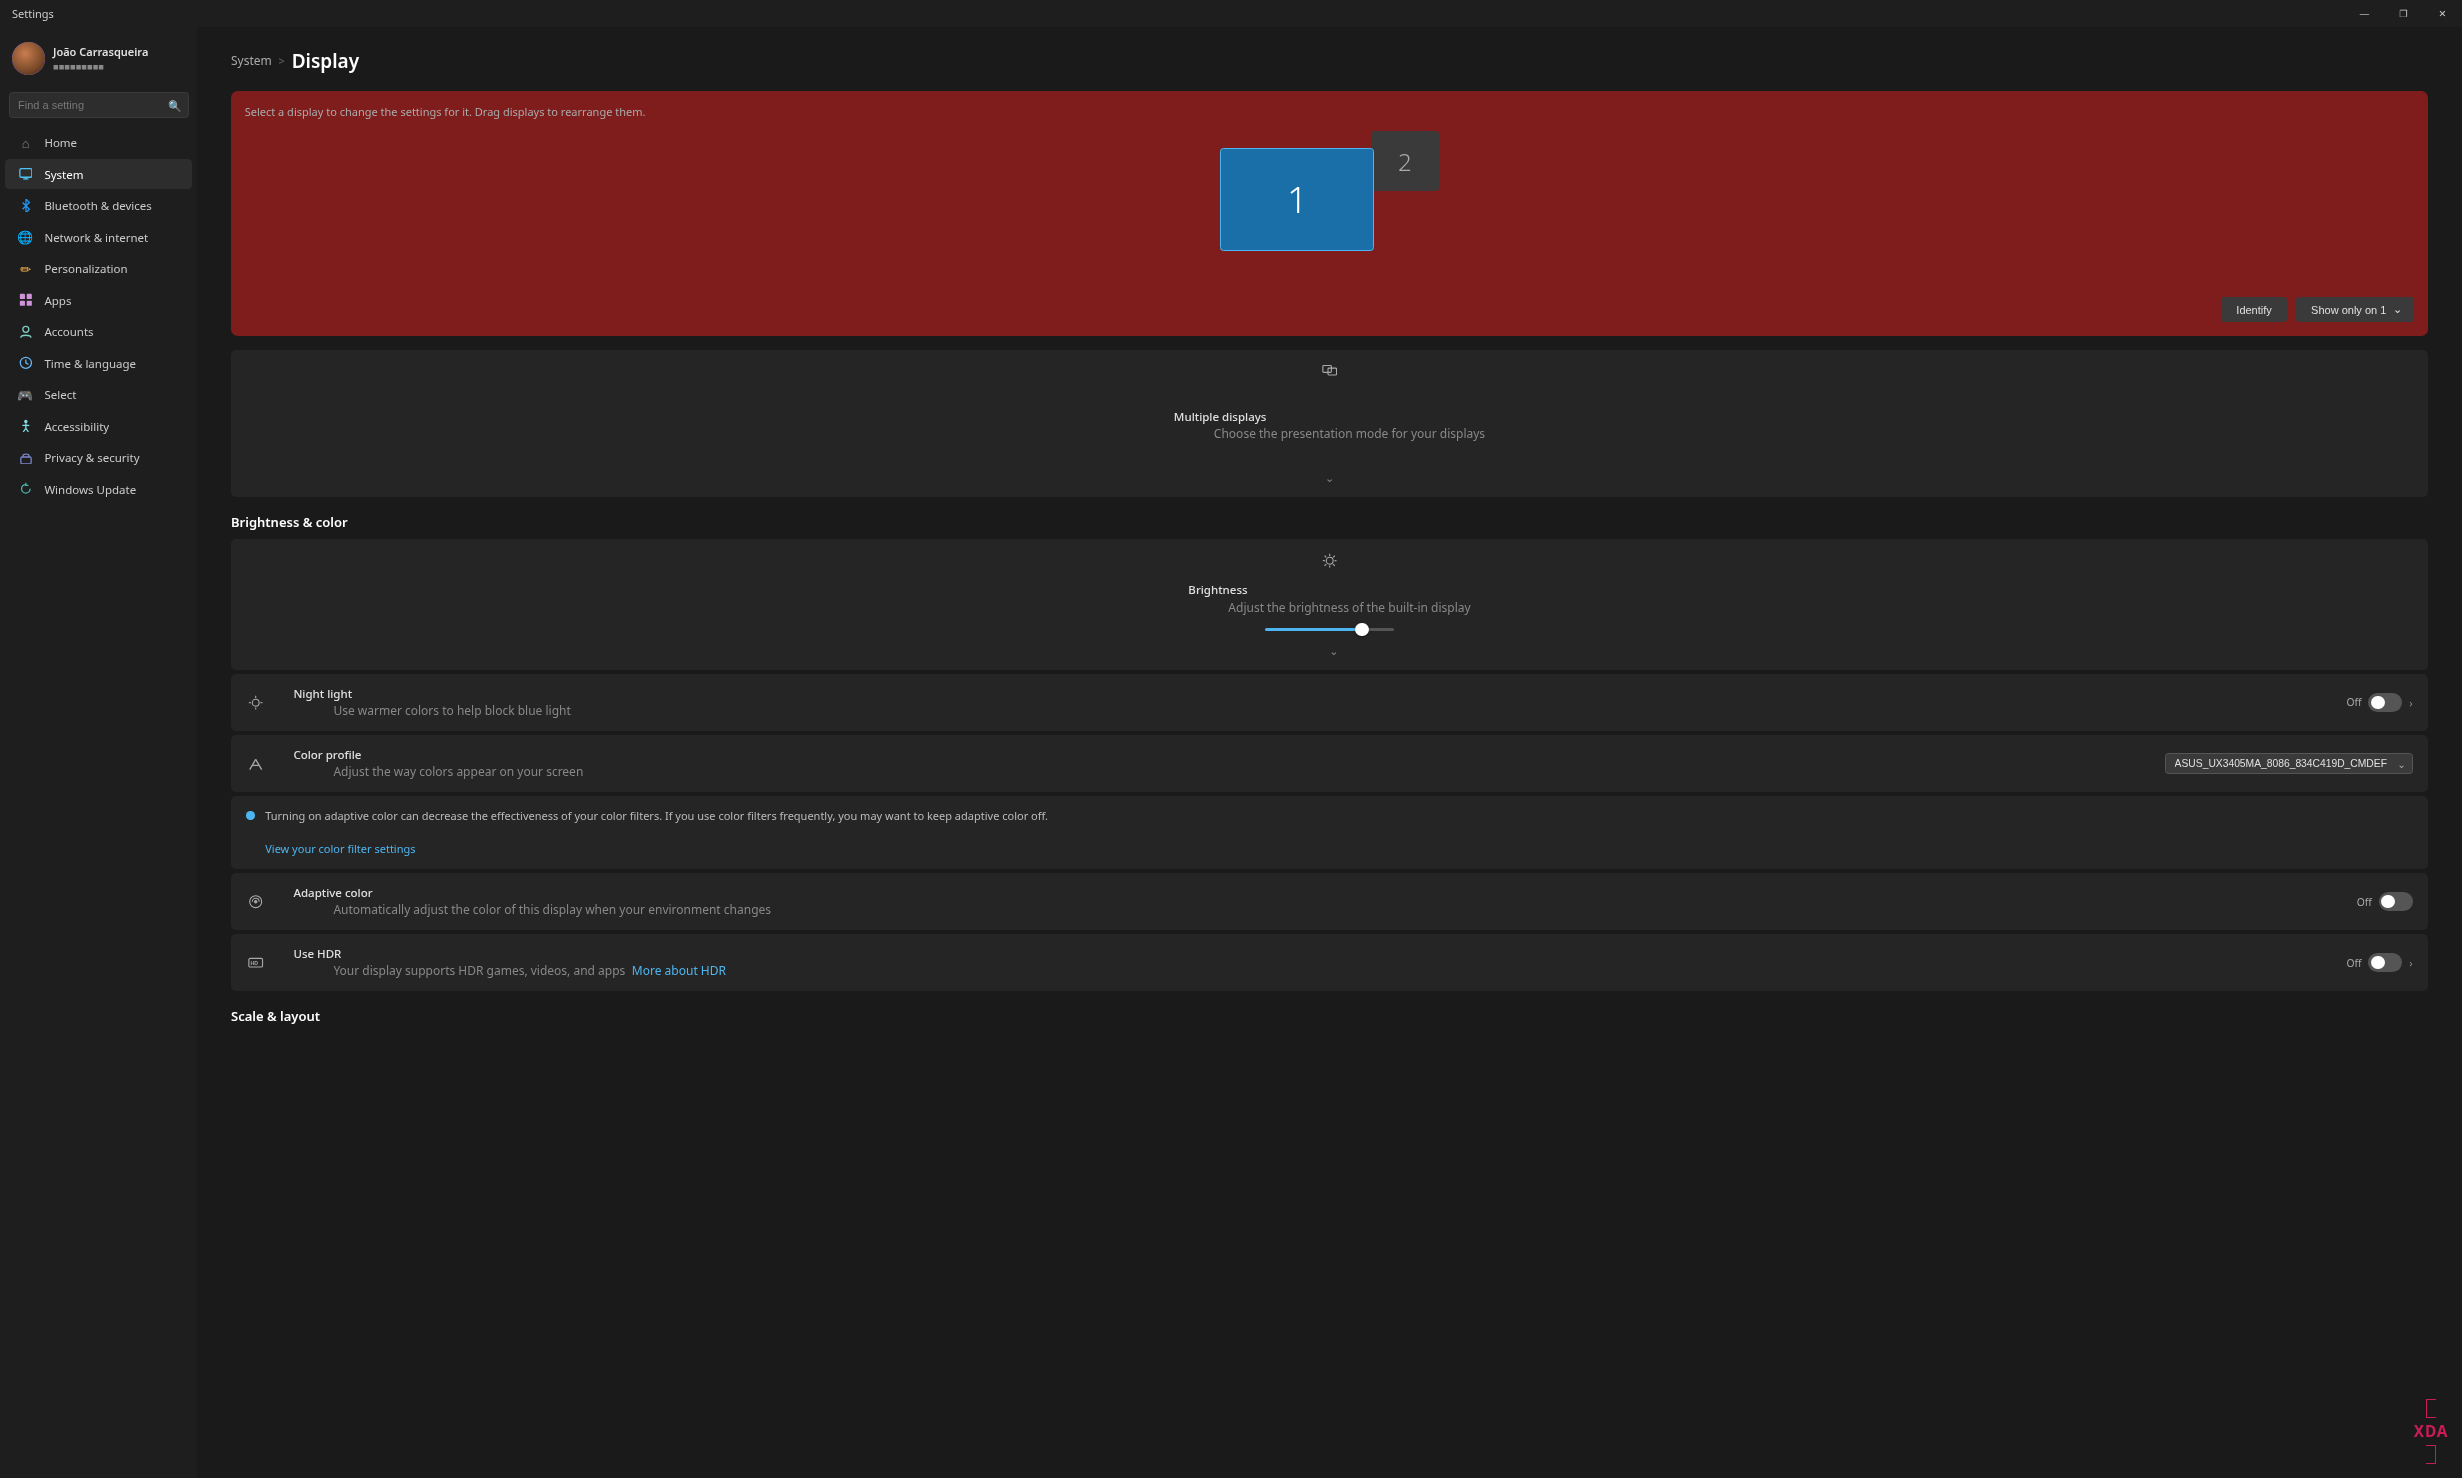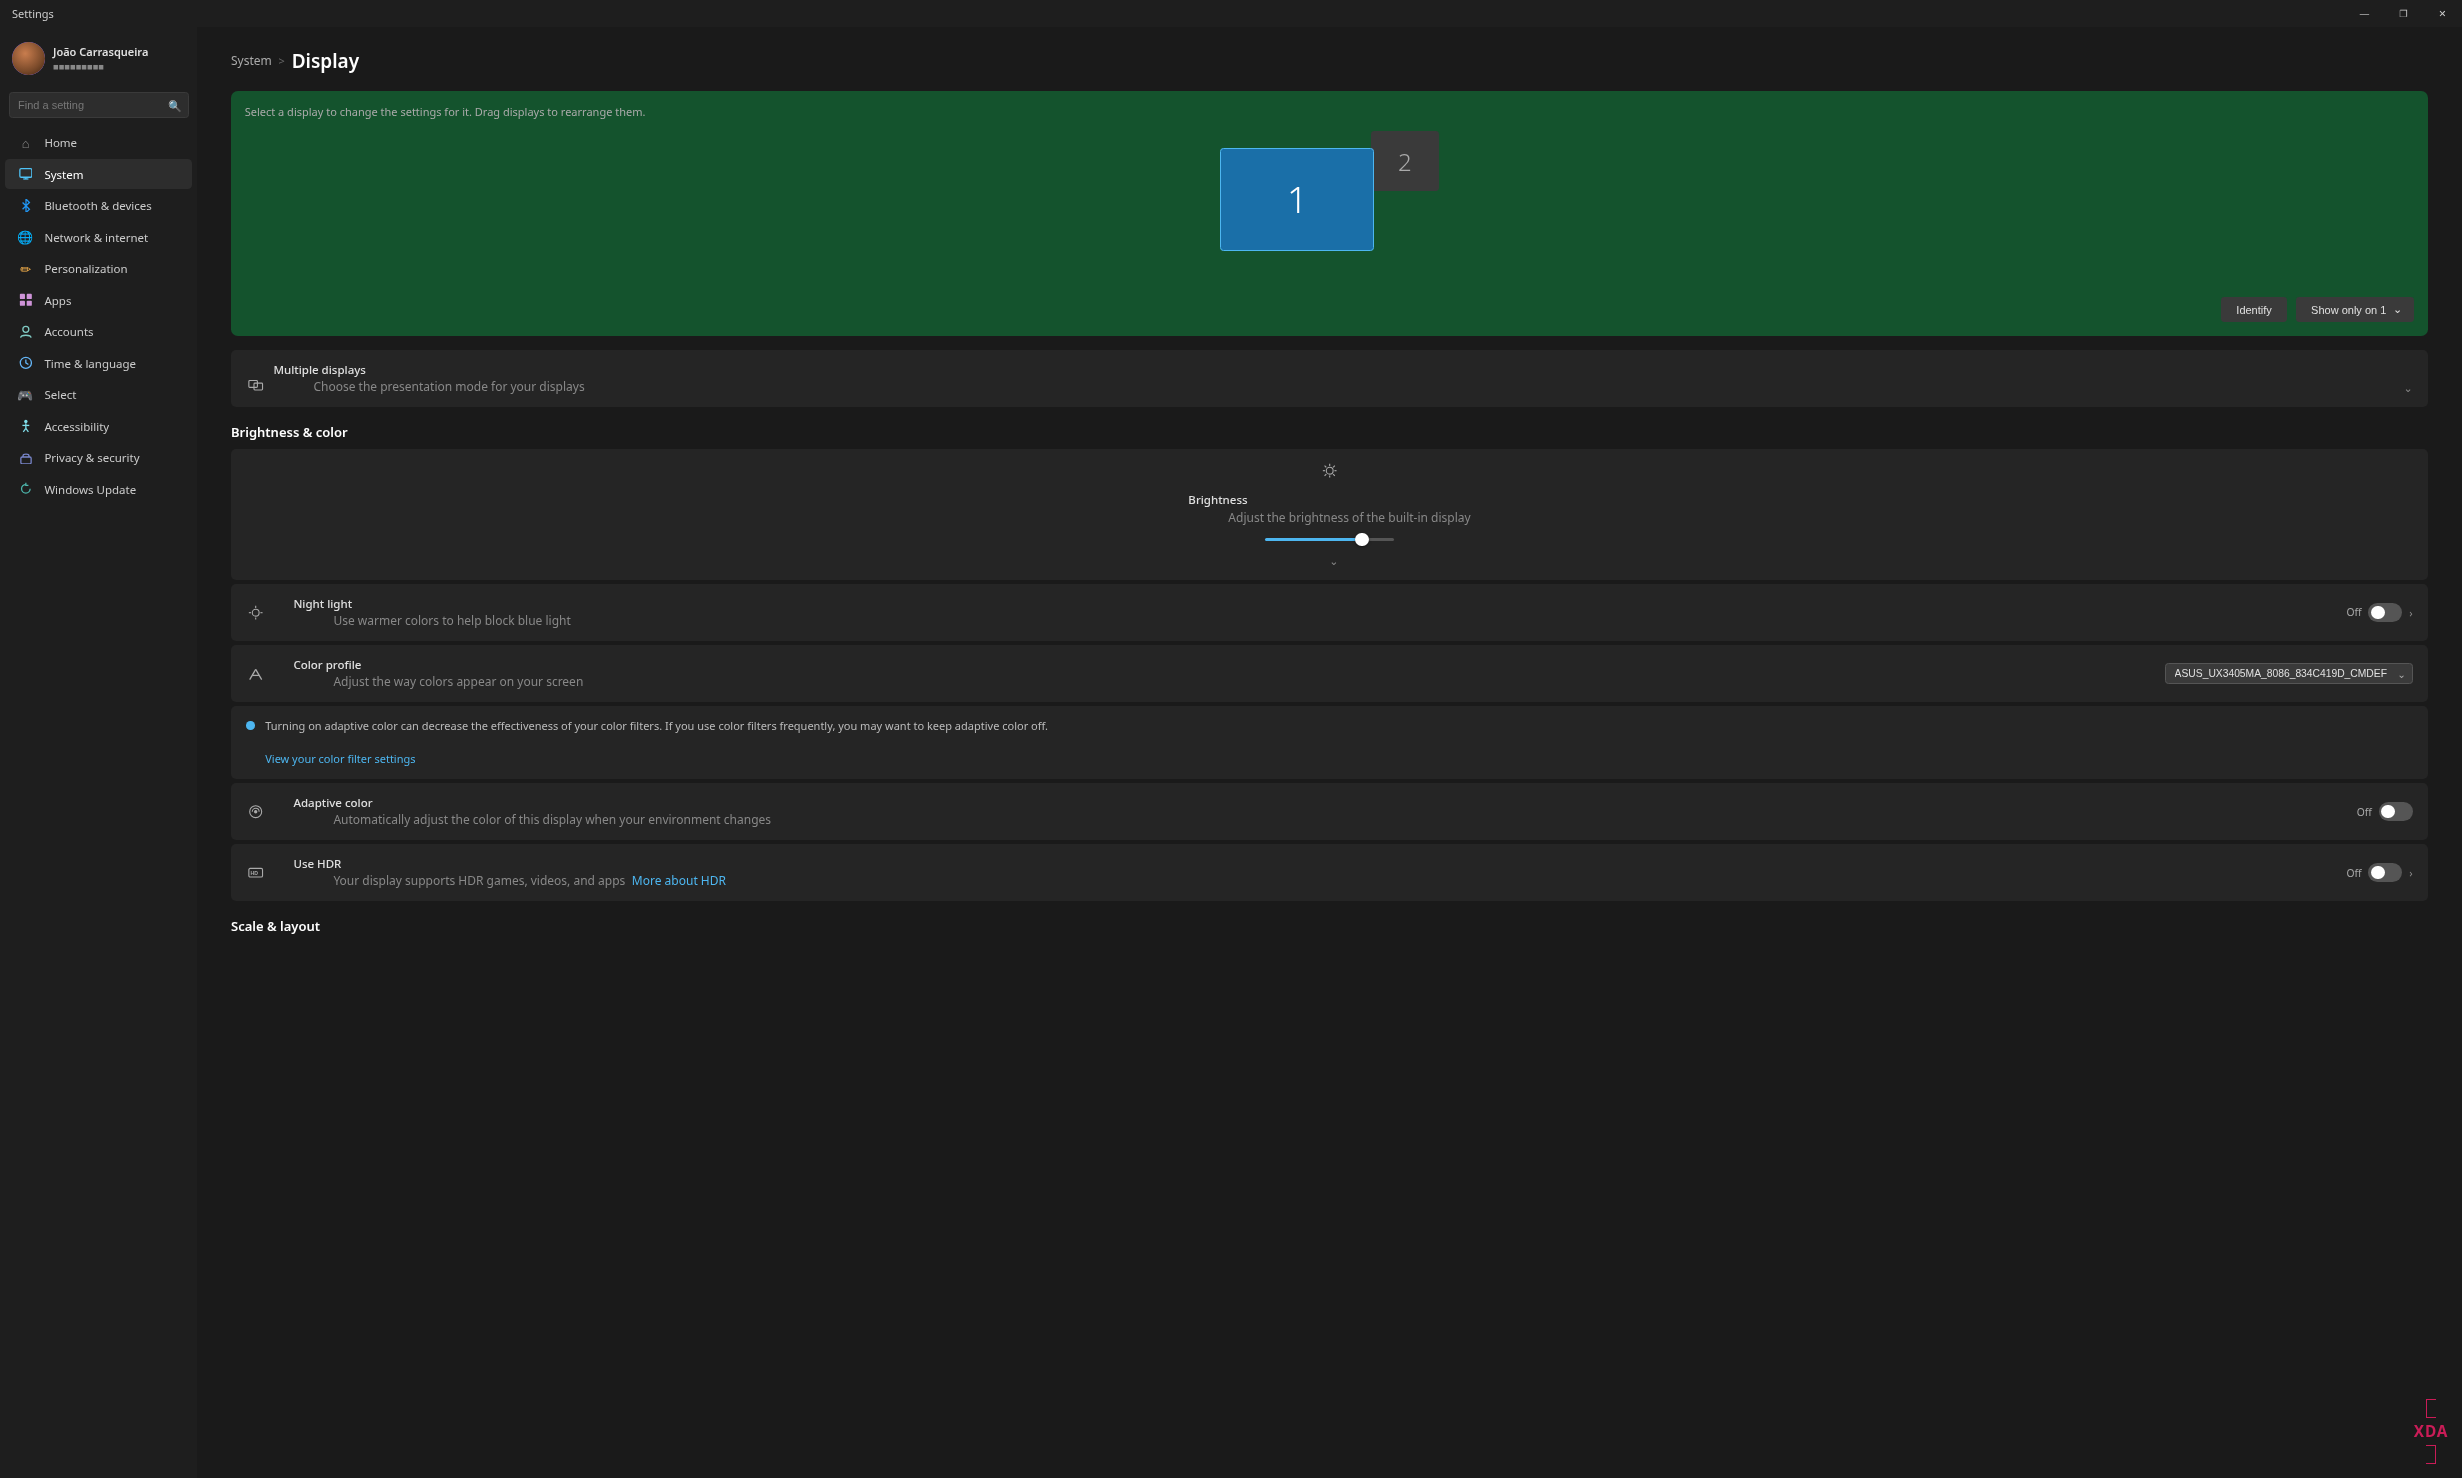"Select a display to change" .display-preview-container { background: #14532d -> #7f1d1d }
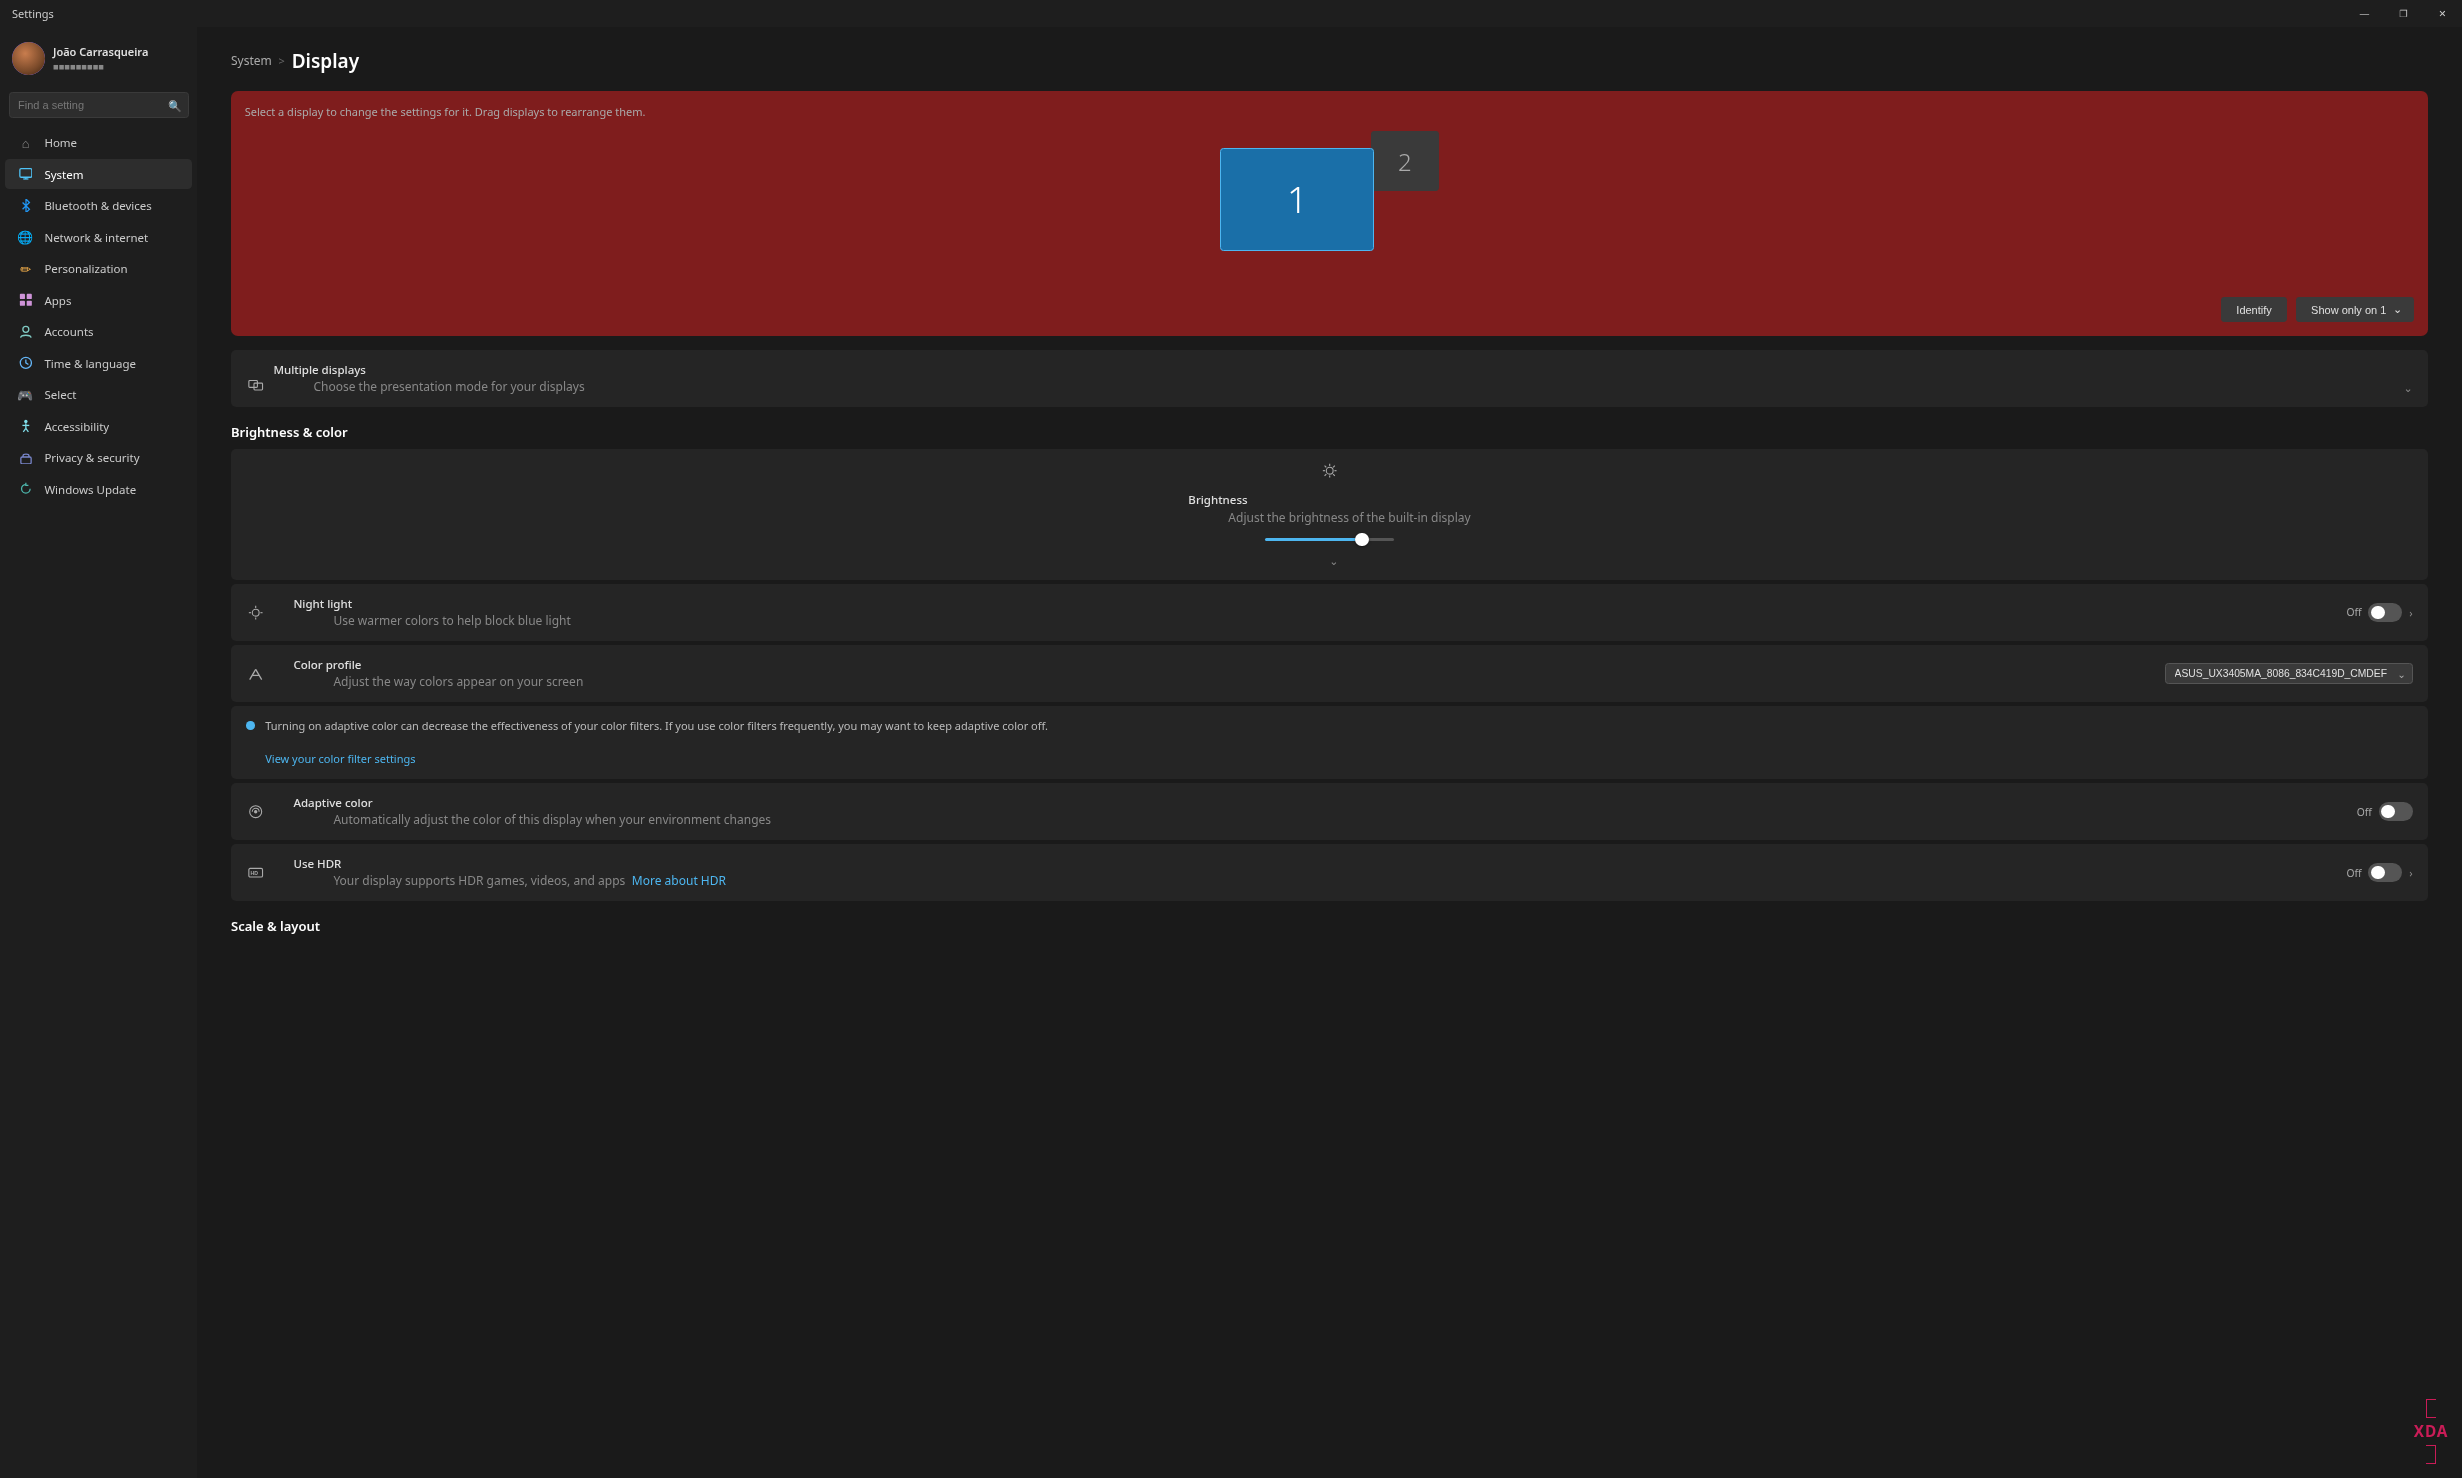"Multiple displays" .multiple-displays-row { align-items: flex-end -> center; flex-direction: none -> column; gap: 8px -> 28px }
